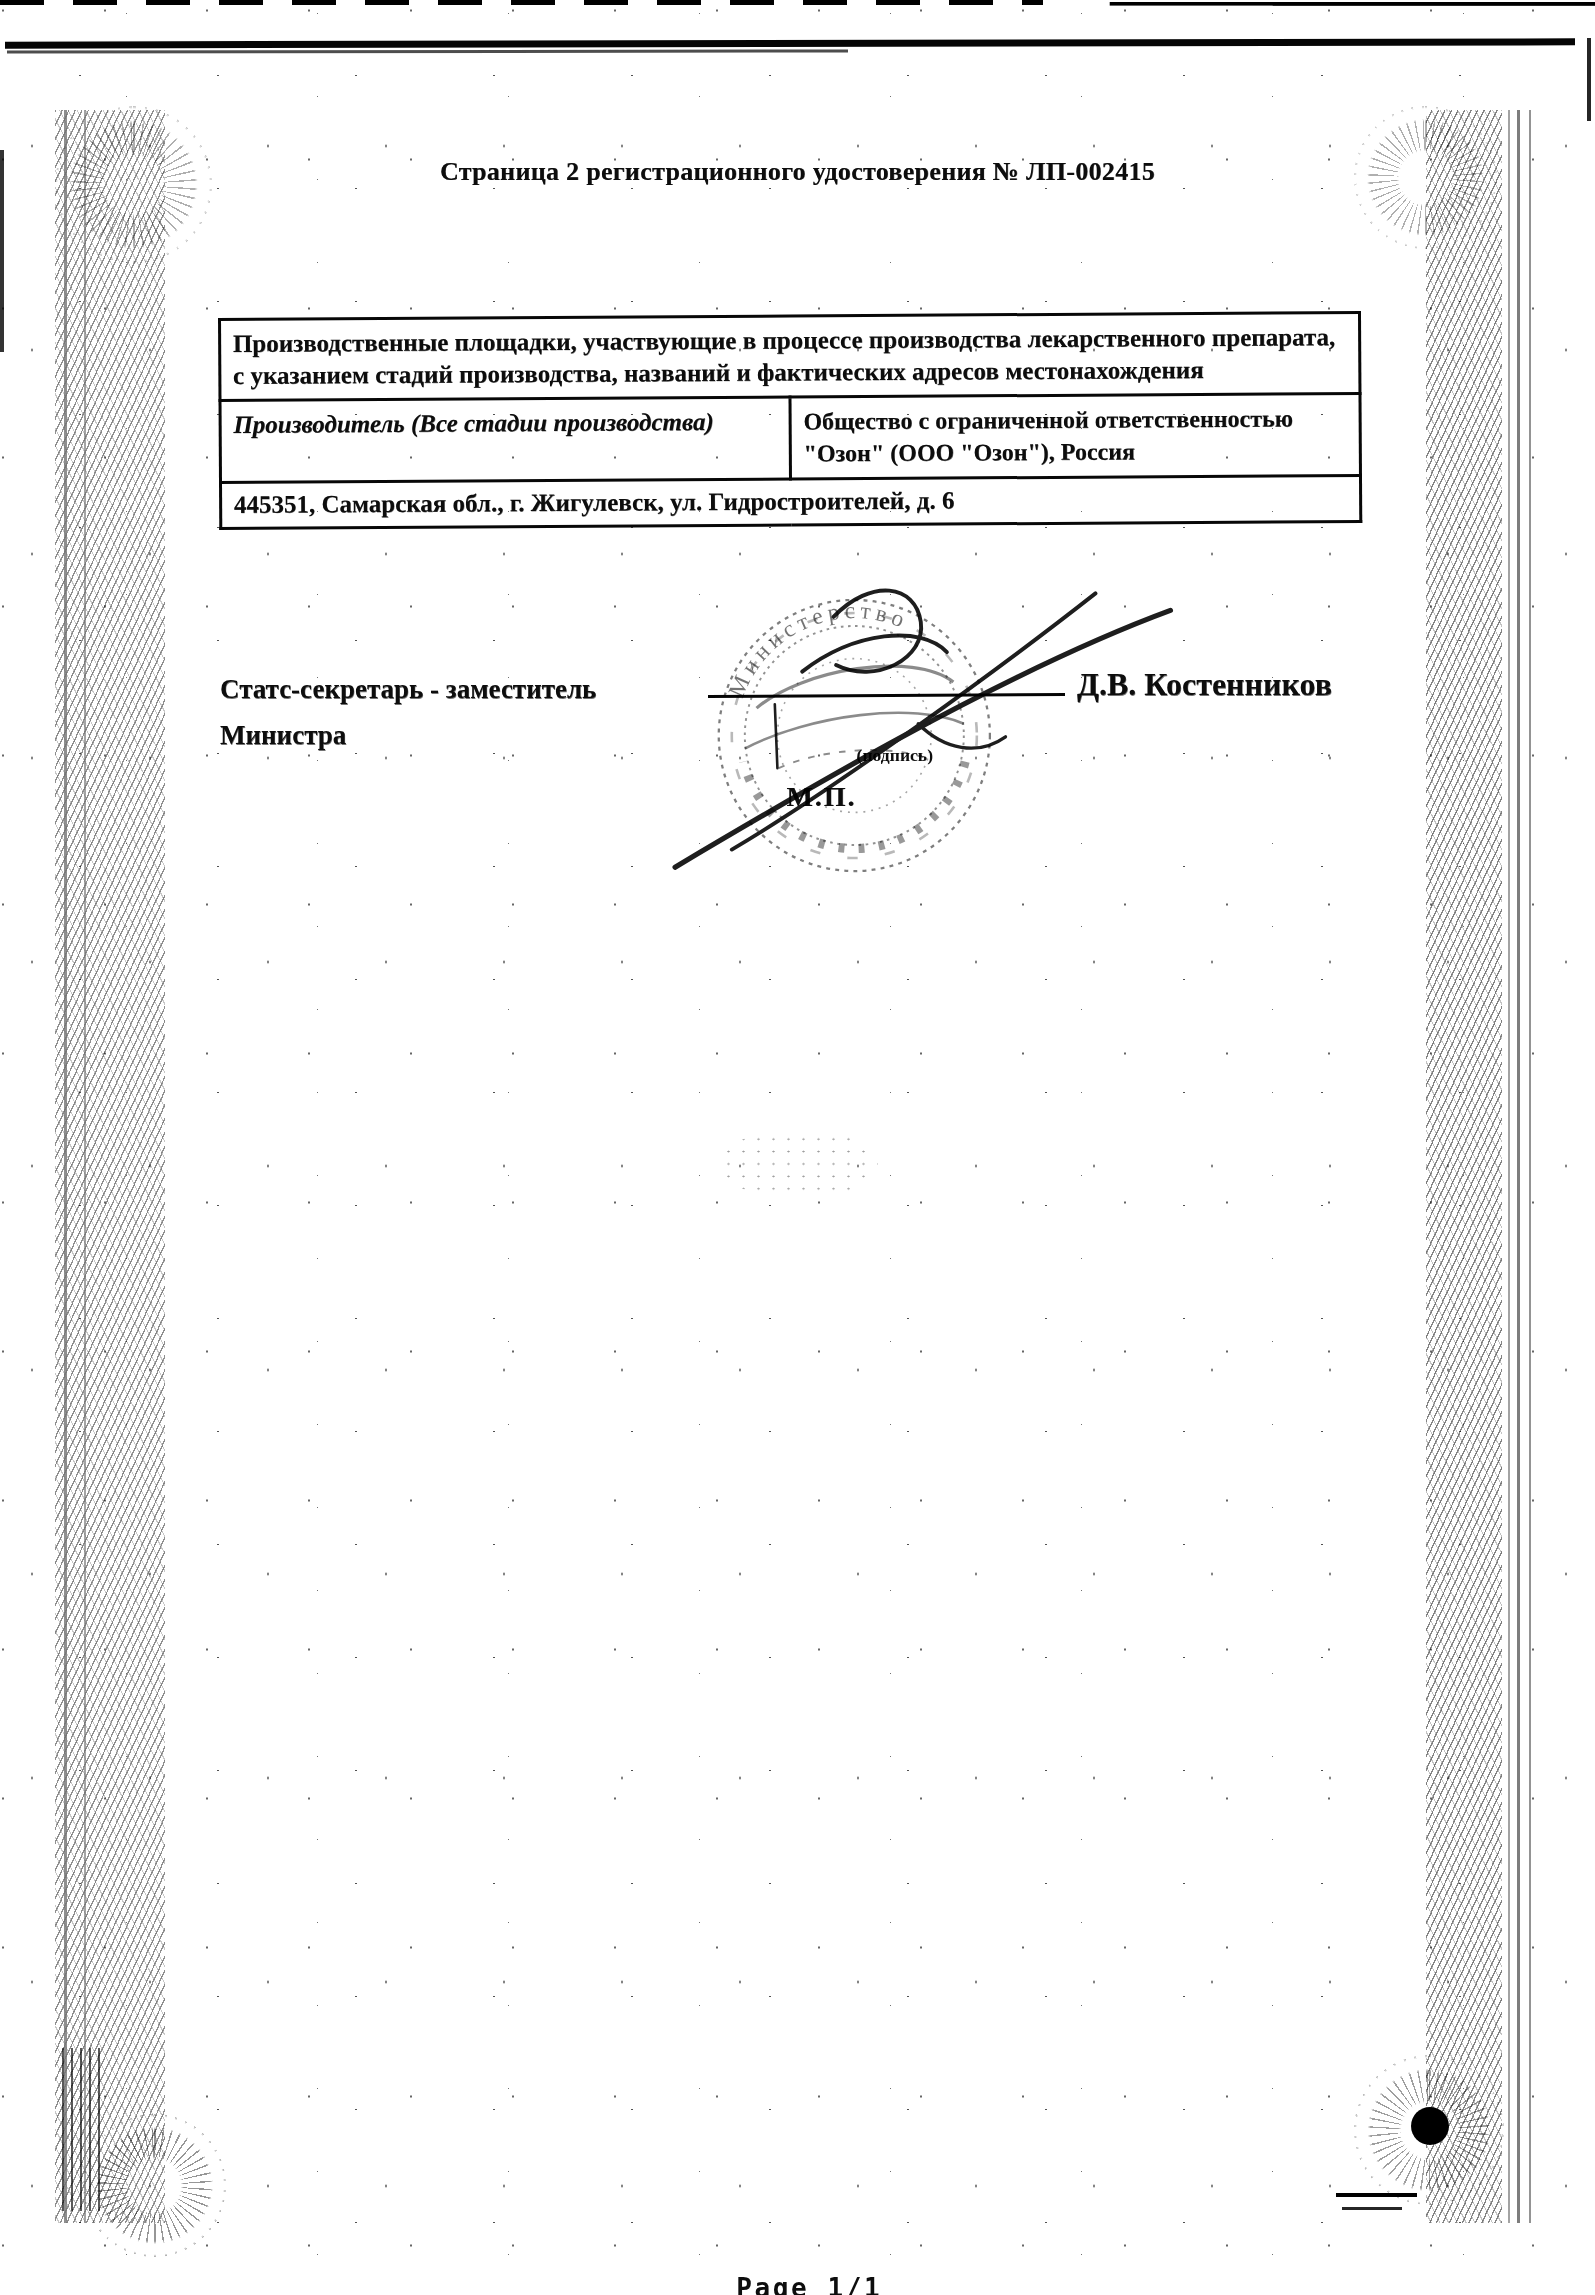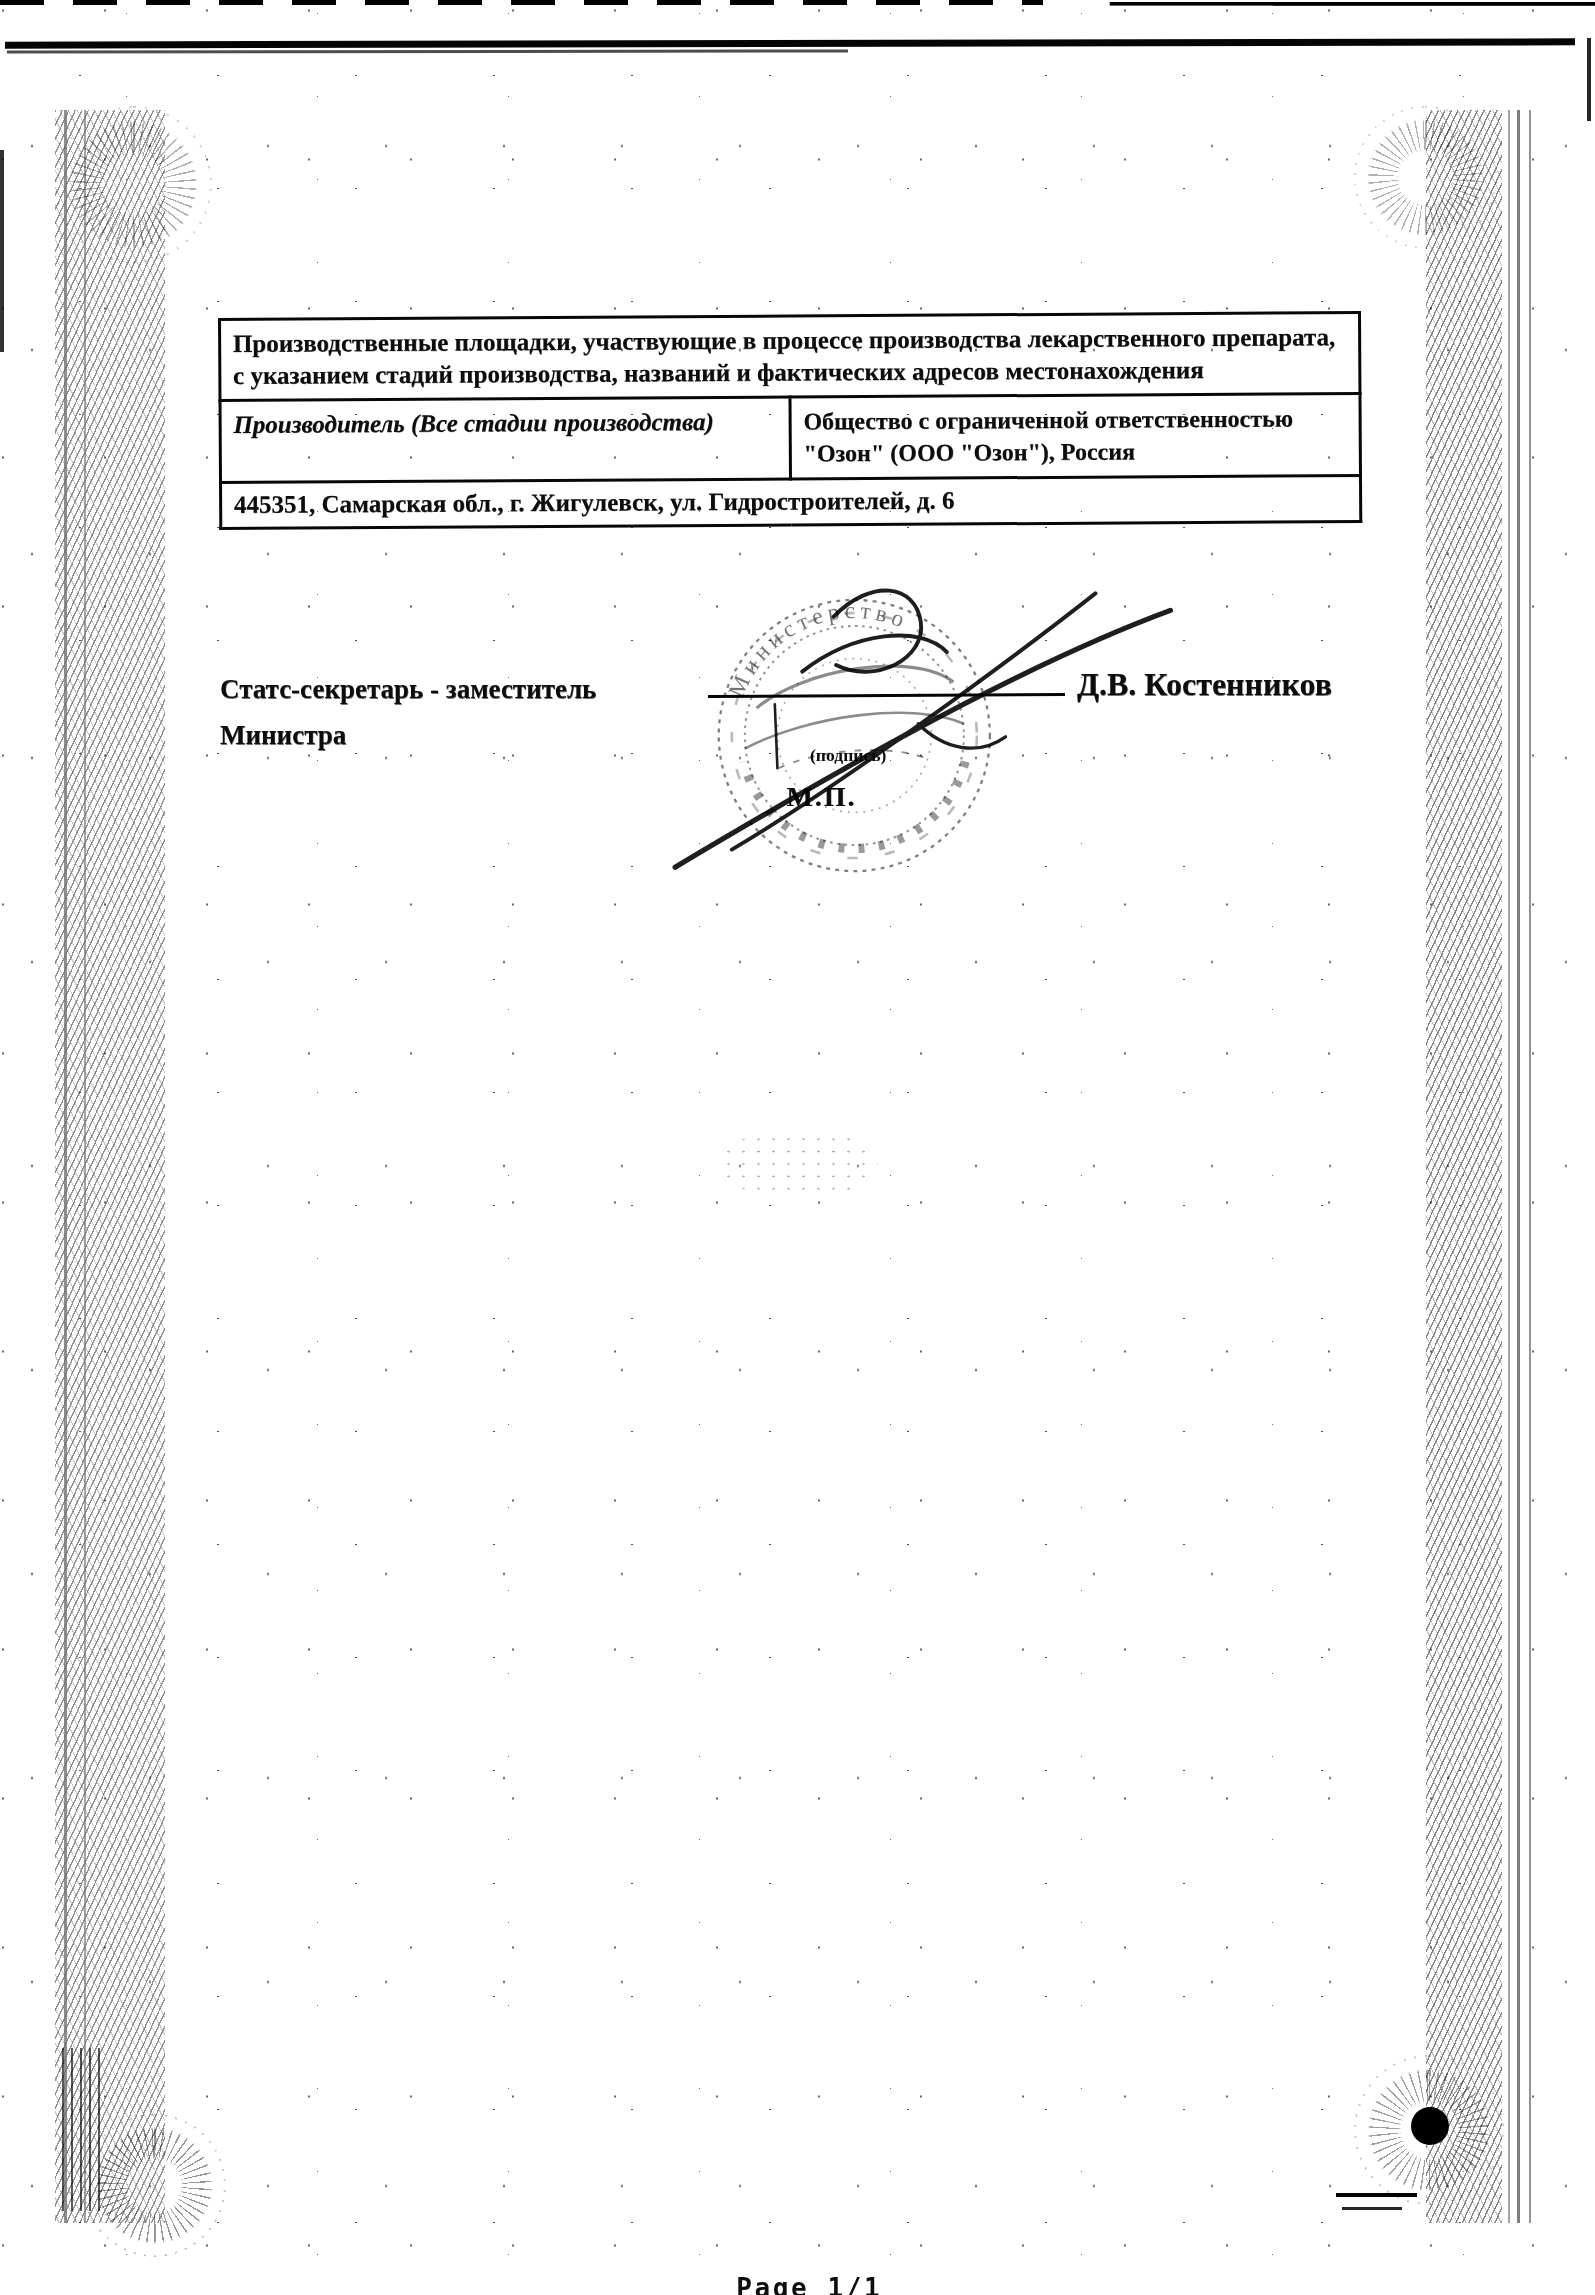"Страница 2 регистрационного" div.header-title { html: none -> <div>Страница 2 регистрационного удостоверения № ЛП-002415</div> }
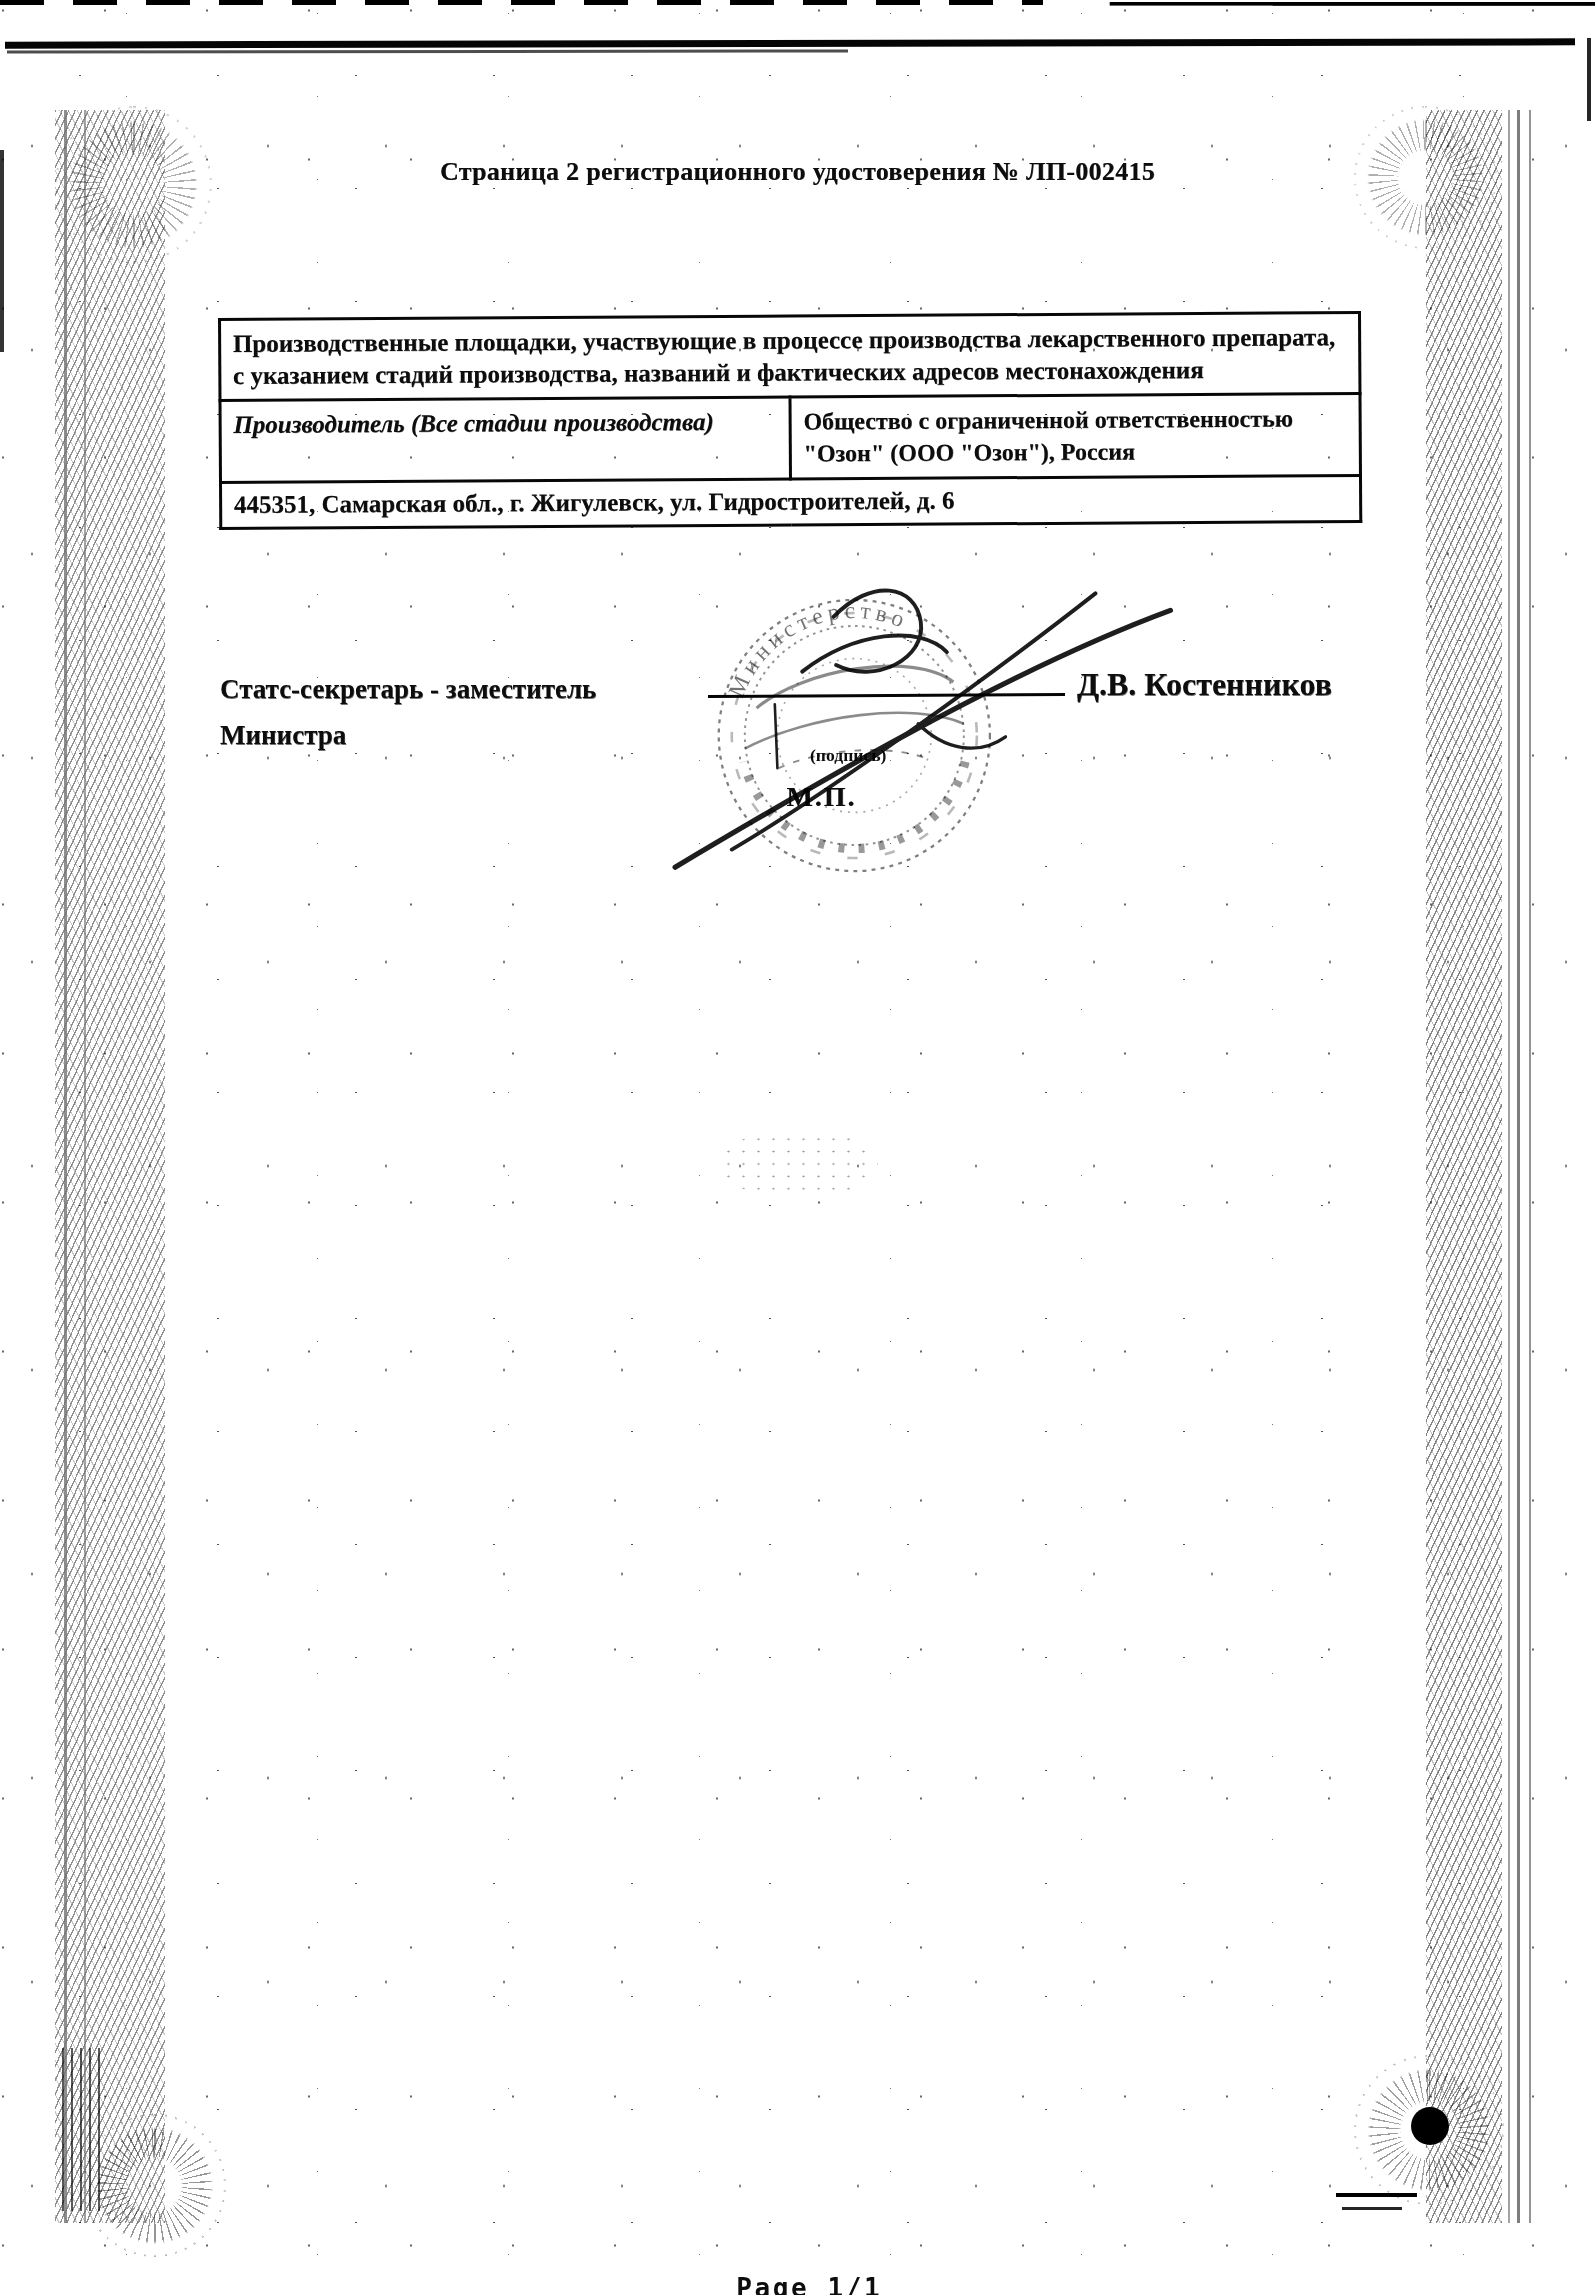"(подпись)" .sig-caption { left: 810px -> 770px; text-align: left -> right }
